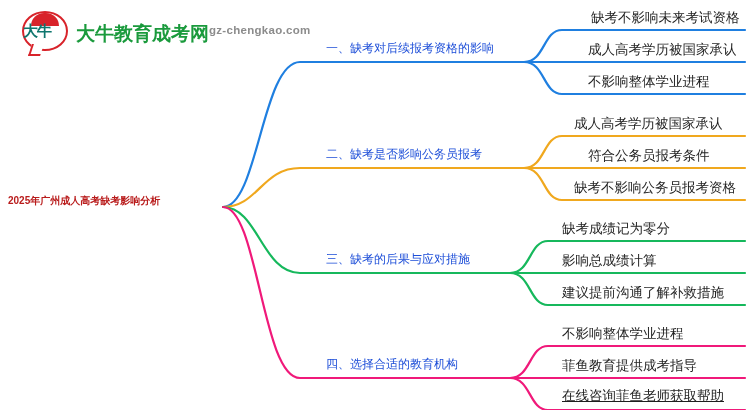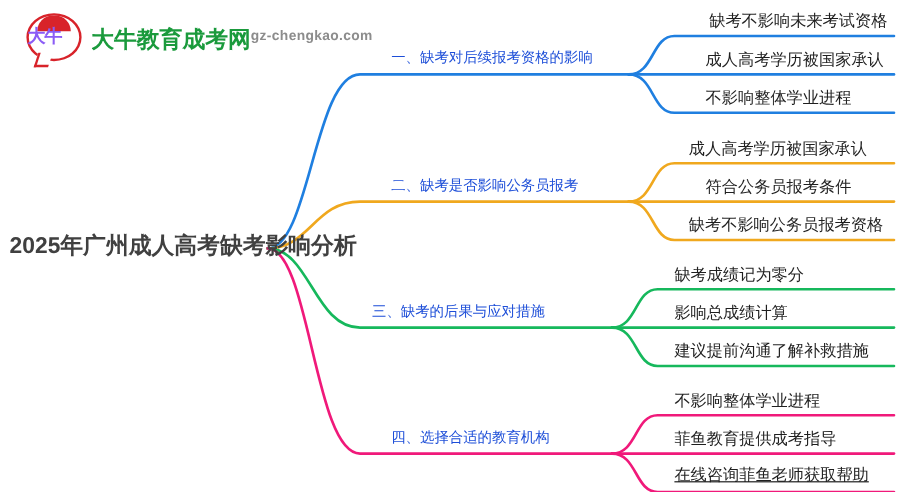"大牛" #logo-mark .mark-text { color: #8b5cf6 -> #0f766e }
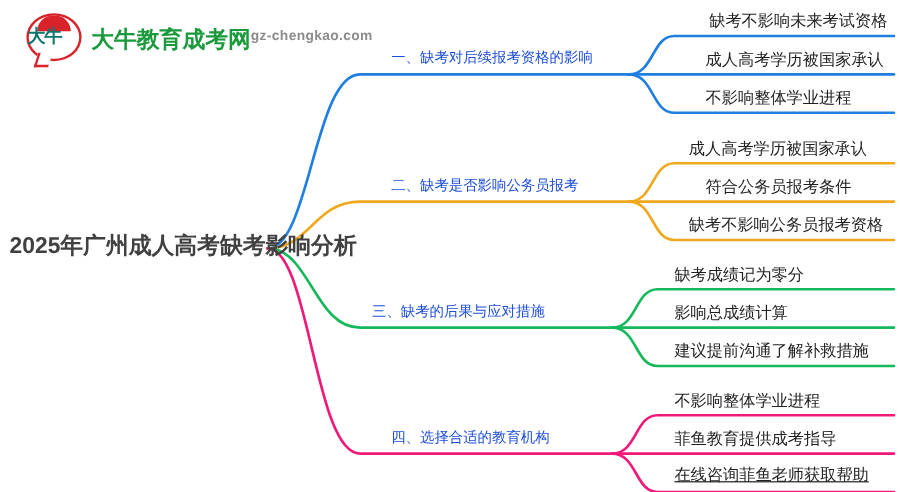"2025年广州成人高考缺考影响分析" #root-node { color: #404040 -> #b91c1c; font-size: 19px -> 10px }
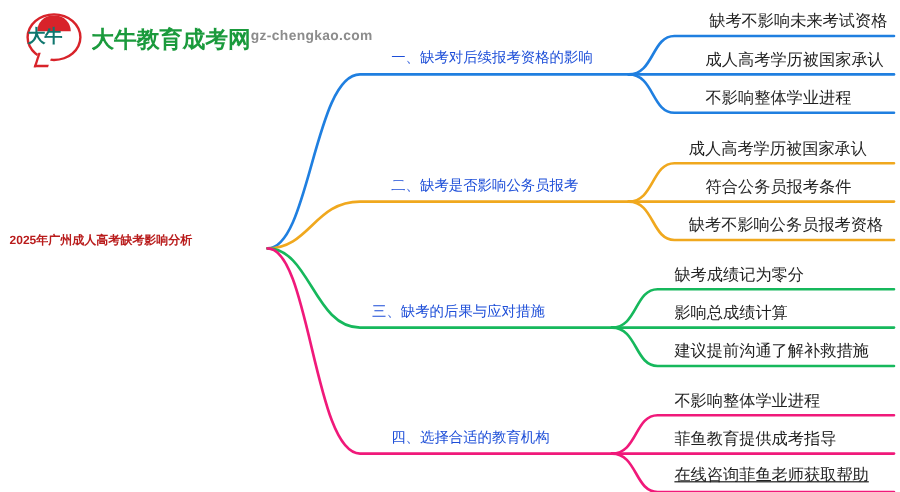"三、缺考的后果与应对措施" div.node { left: 310px -> 326px }
